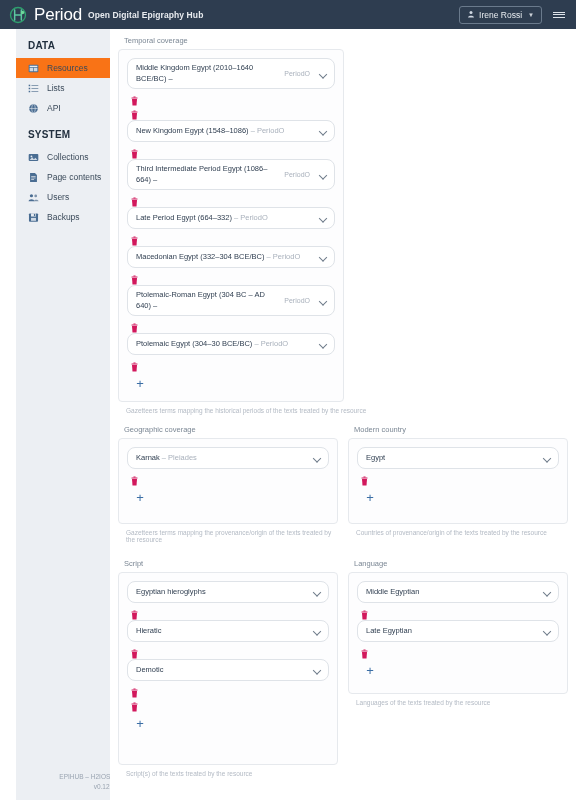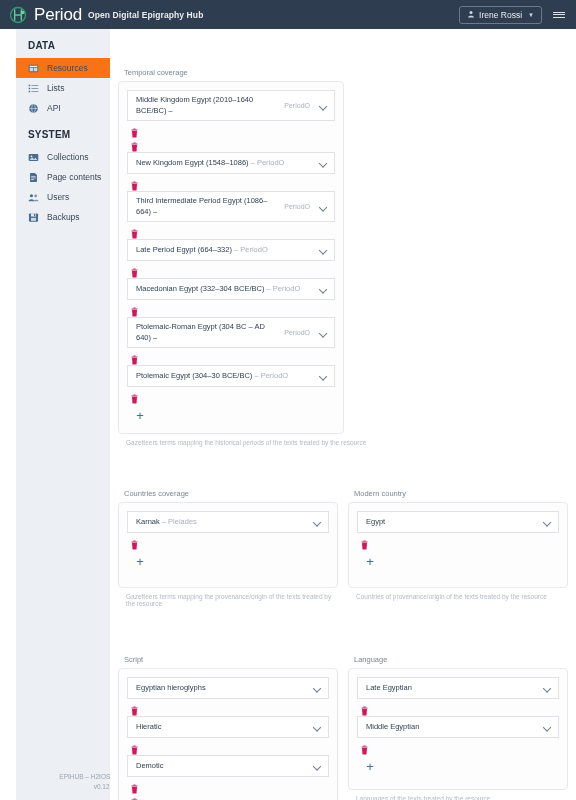"Temporal coverage" .field-label { margin-top: 32px -> none }
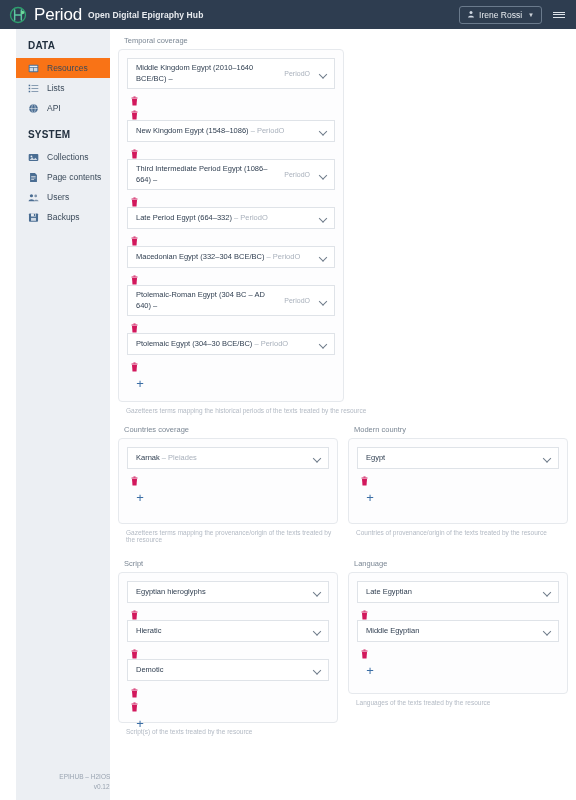"Middle Kingdom Egypt (2010–1640 BCE/BC)" .select { border-radius: 0 -> 8px }
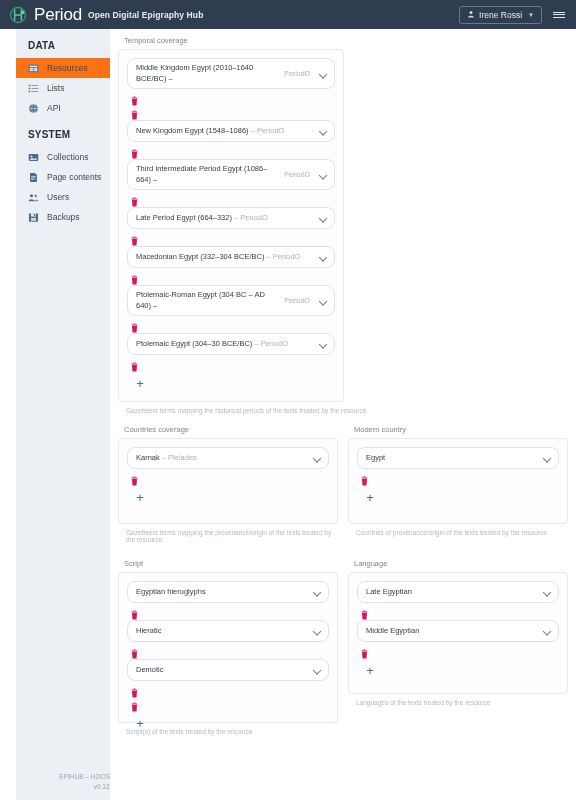"Countries coverage" div.field-label { text: Countries -> Geographic }
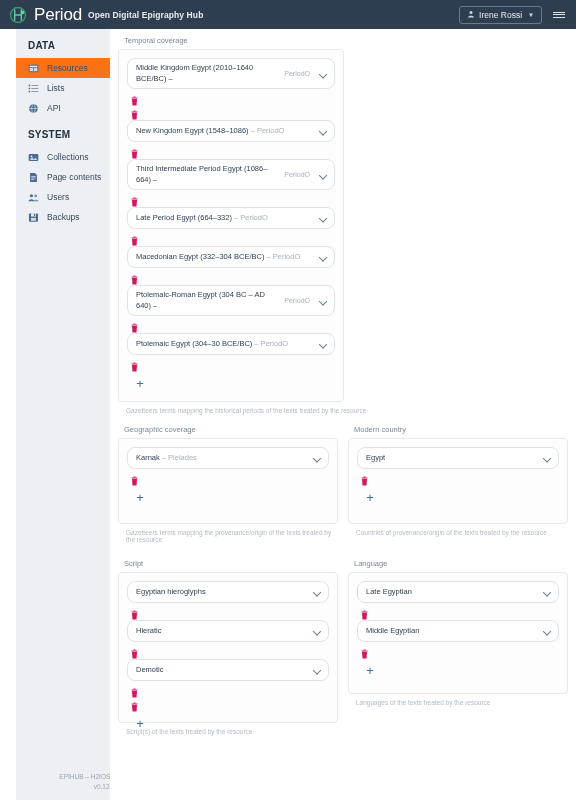"Egyptian hieroglyphs" div.panel { height: 151px -> 193px }
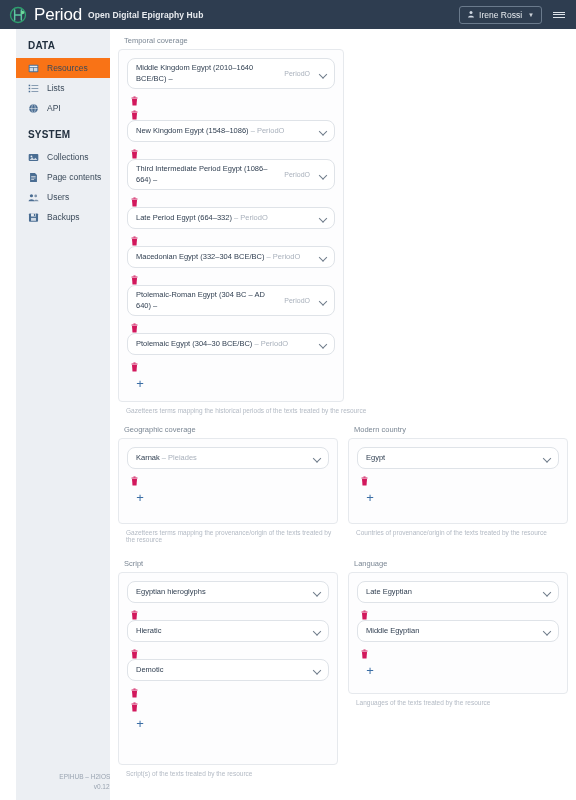"Late Egyptian" div.row-wrap { order: before "Middle Egyptian" -> after "Middle Egyptian" }
